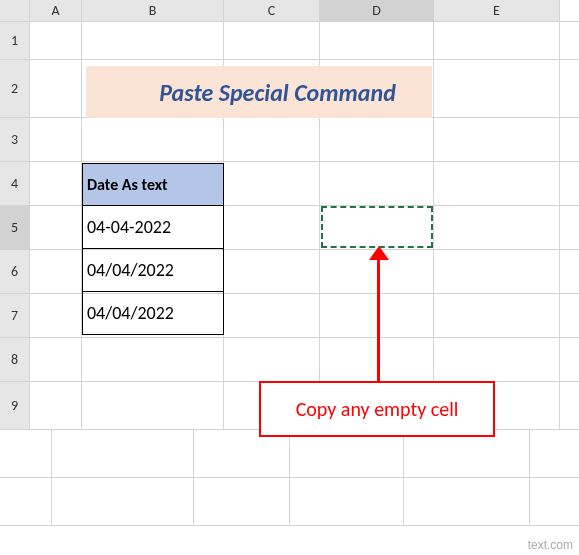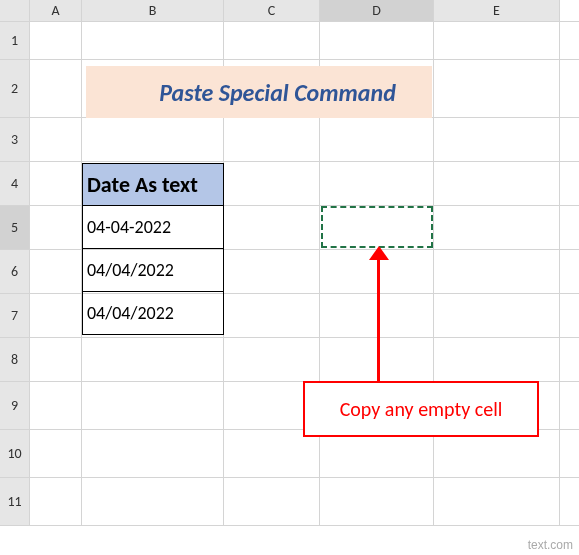"Date As text" .dhdr { font-size: 22px -> 16px }
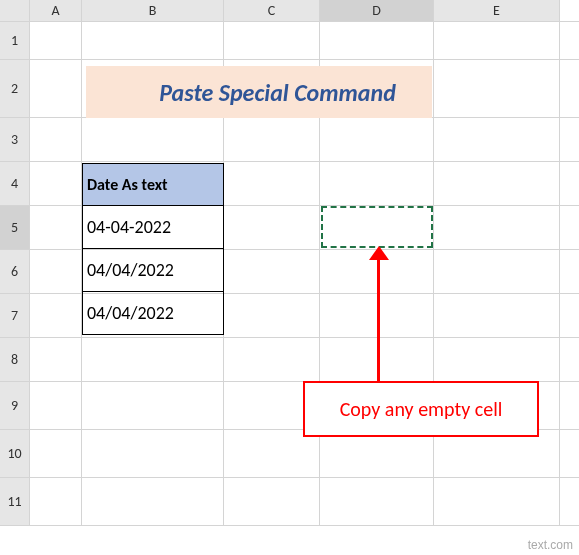"Copy any empty cell" .cbox { margin-left: 44px -> none }
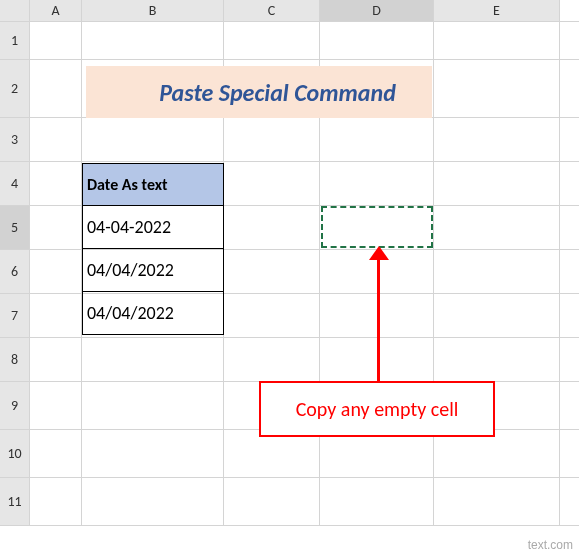"10" div.rh { html: <div>10</div> -> none }
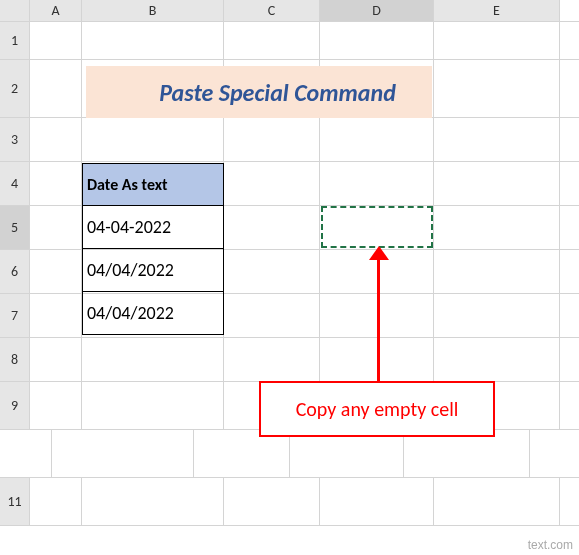"11" div.rh { html: <div>11</div> -> none }
